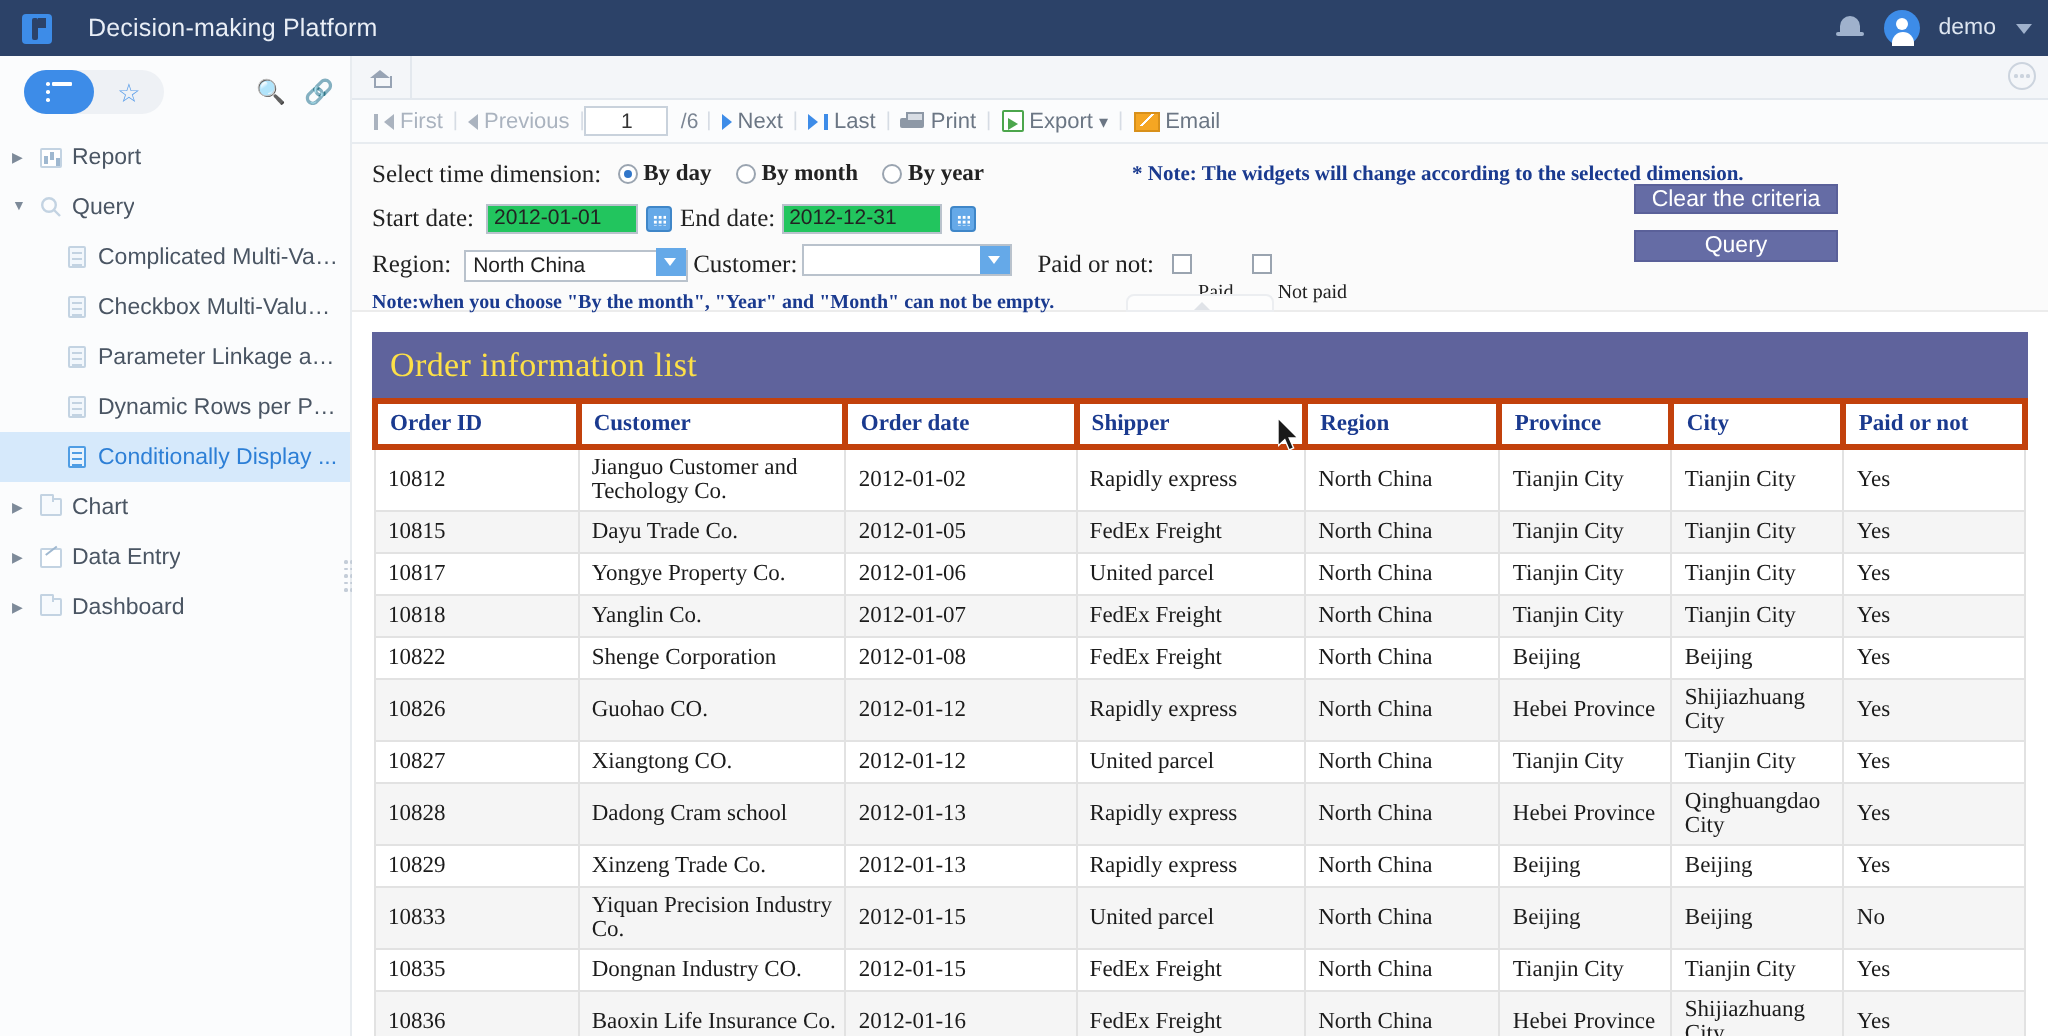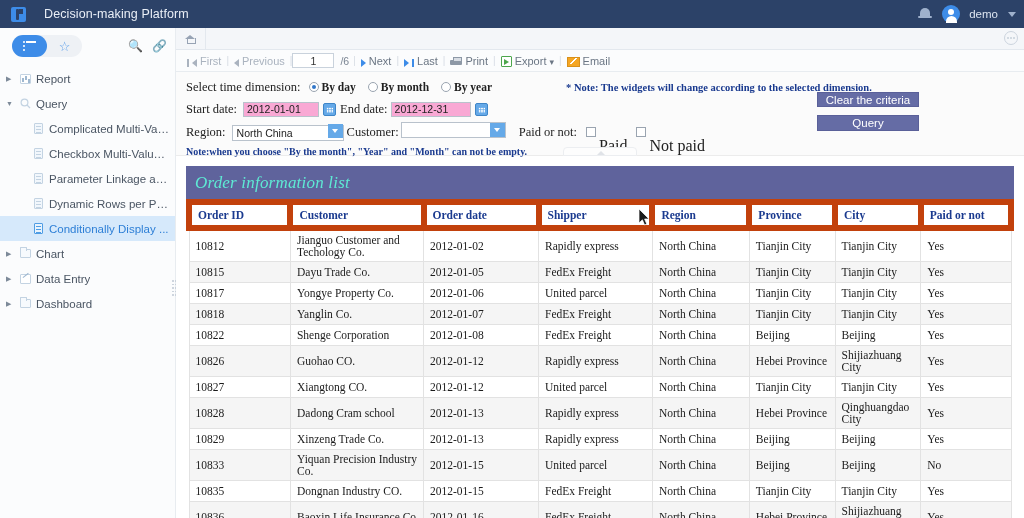"First" .tb-item { align-items: flex-end -> center }
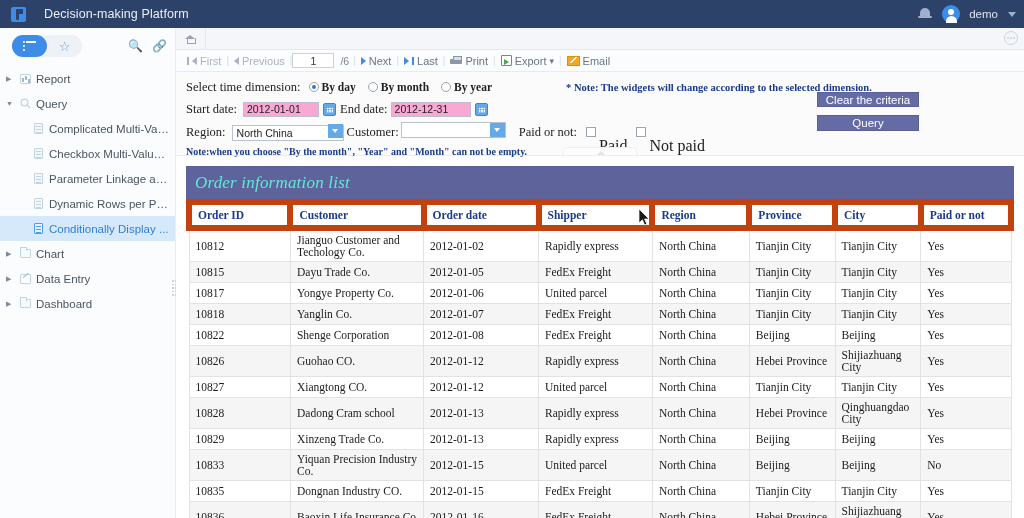"2012-01-01" .txt-in { background: #f9a8d4 -> #22c55e }
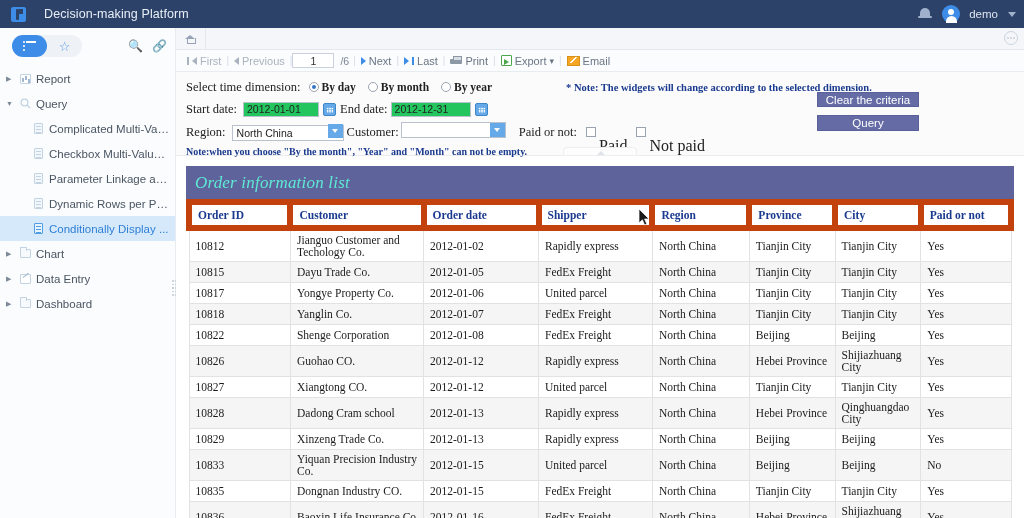"Paid" .chk-label { font-size: 16px -> 10px }
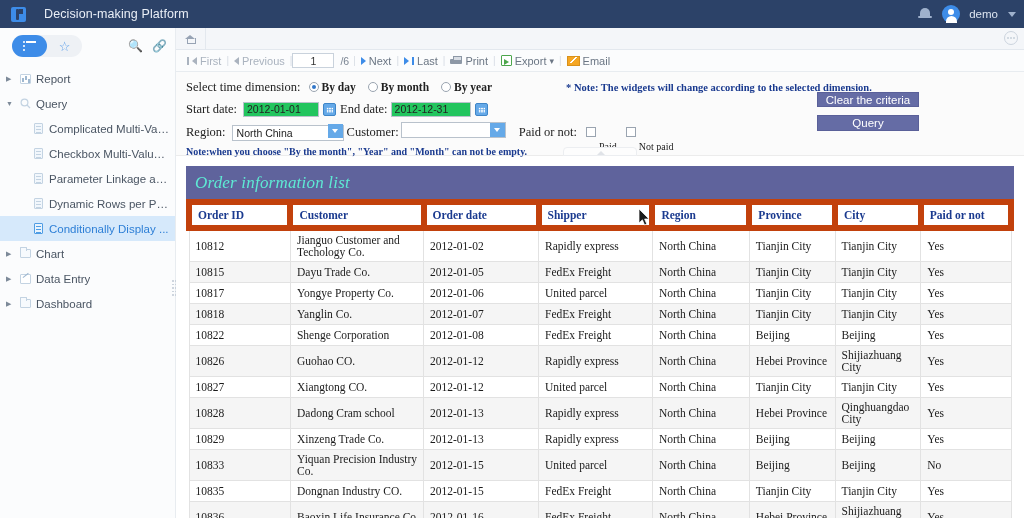"Order information list" #report-title { color: #5eead4 -> #fde047; font-style: italic -> none }
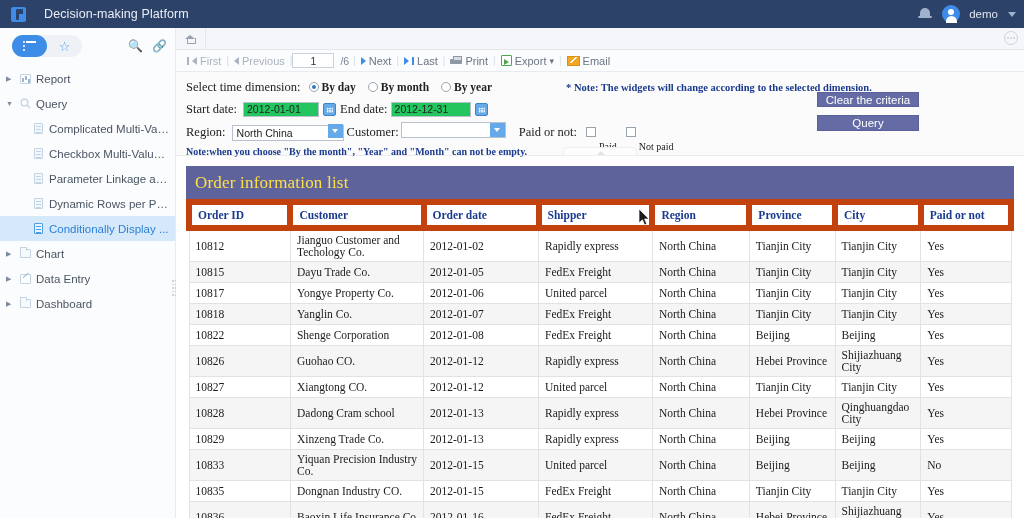"Order ID" table.rpt th { border: 6px solid #c2410c -> 3px solid #c2410c }
